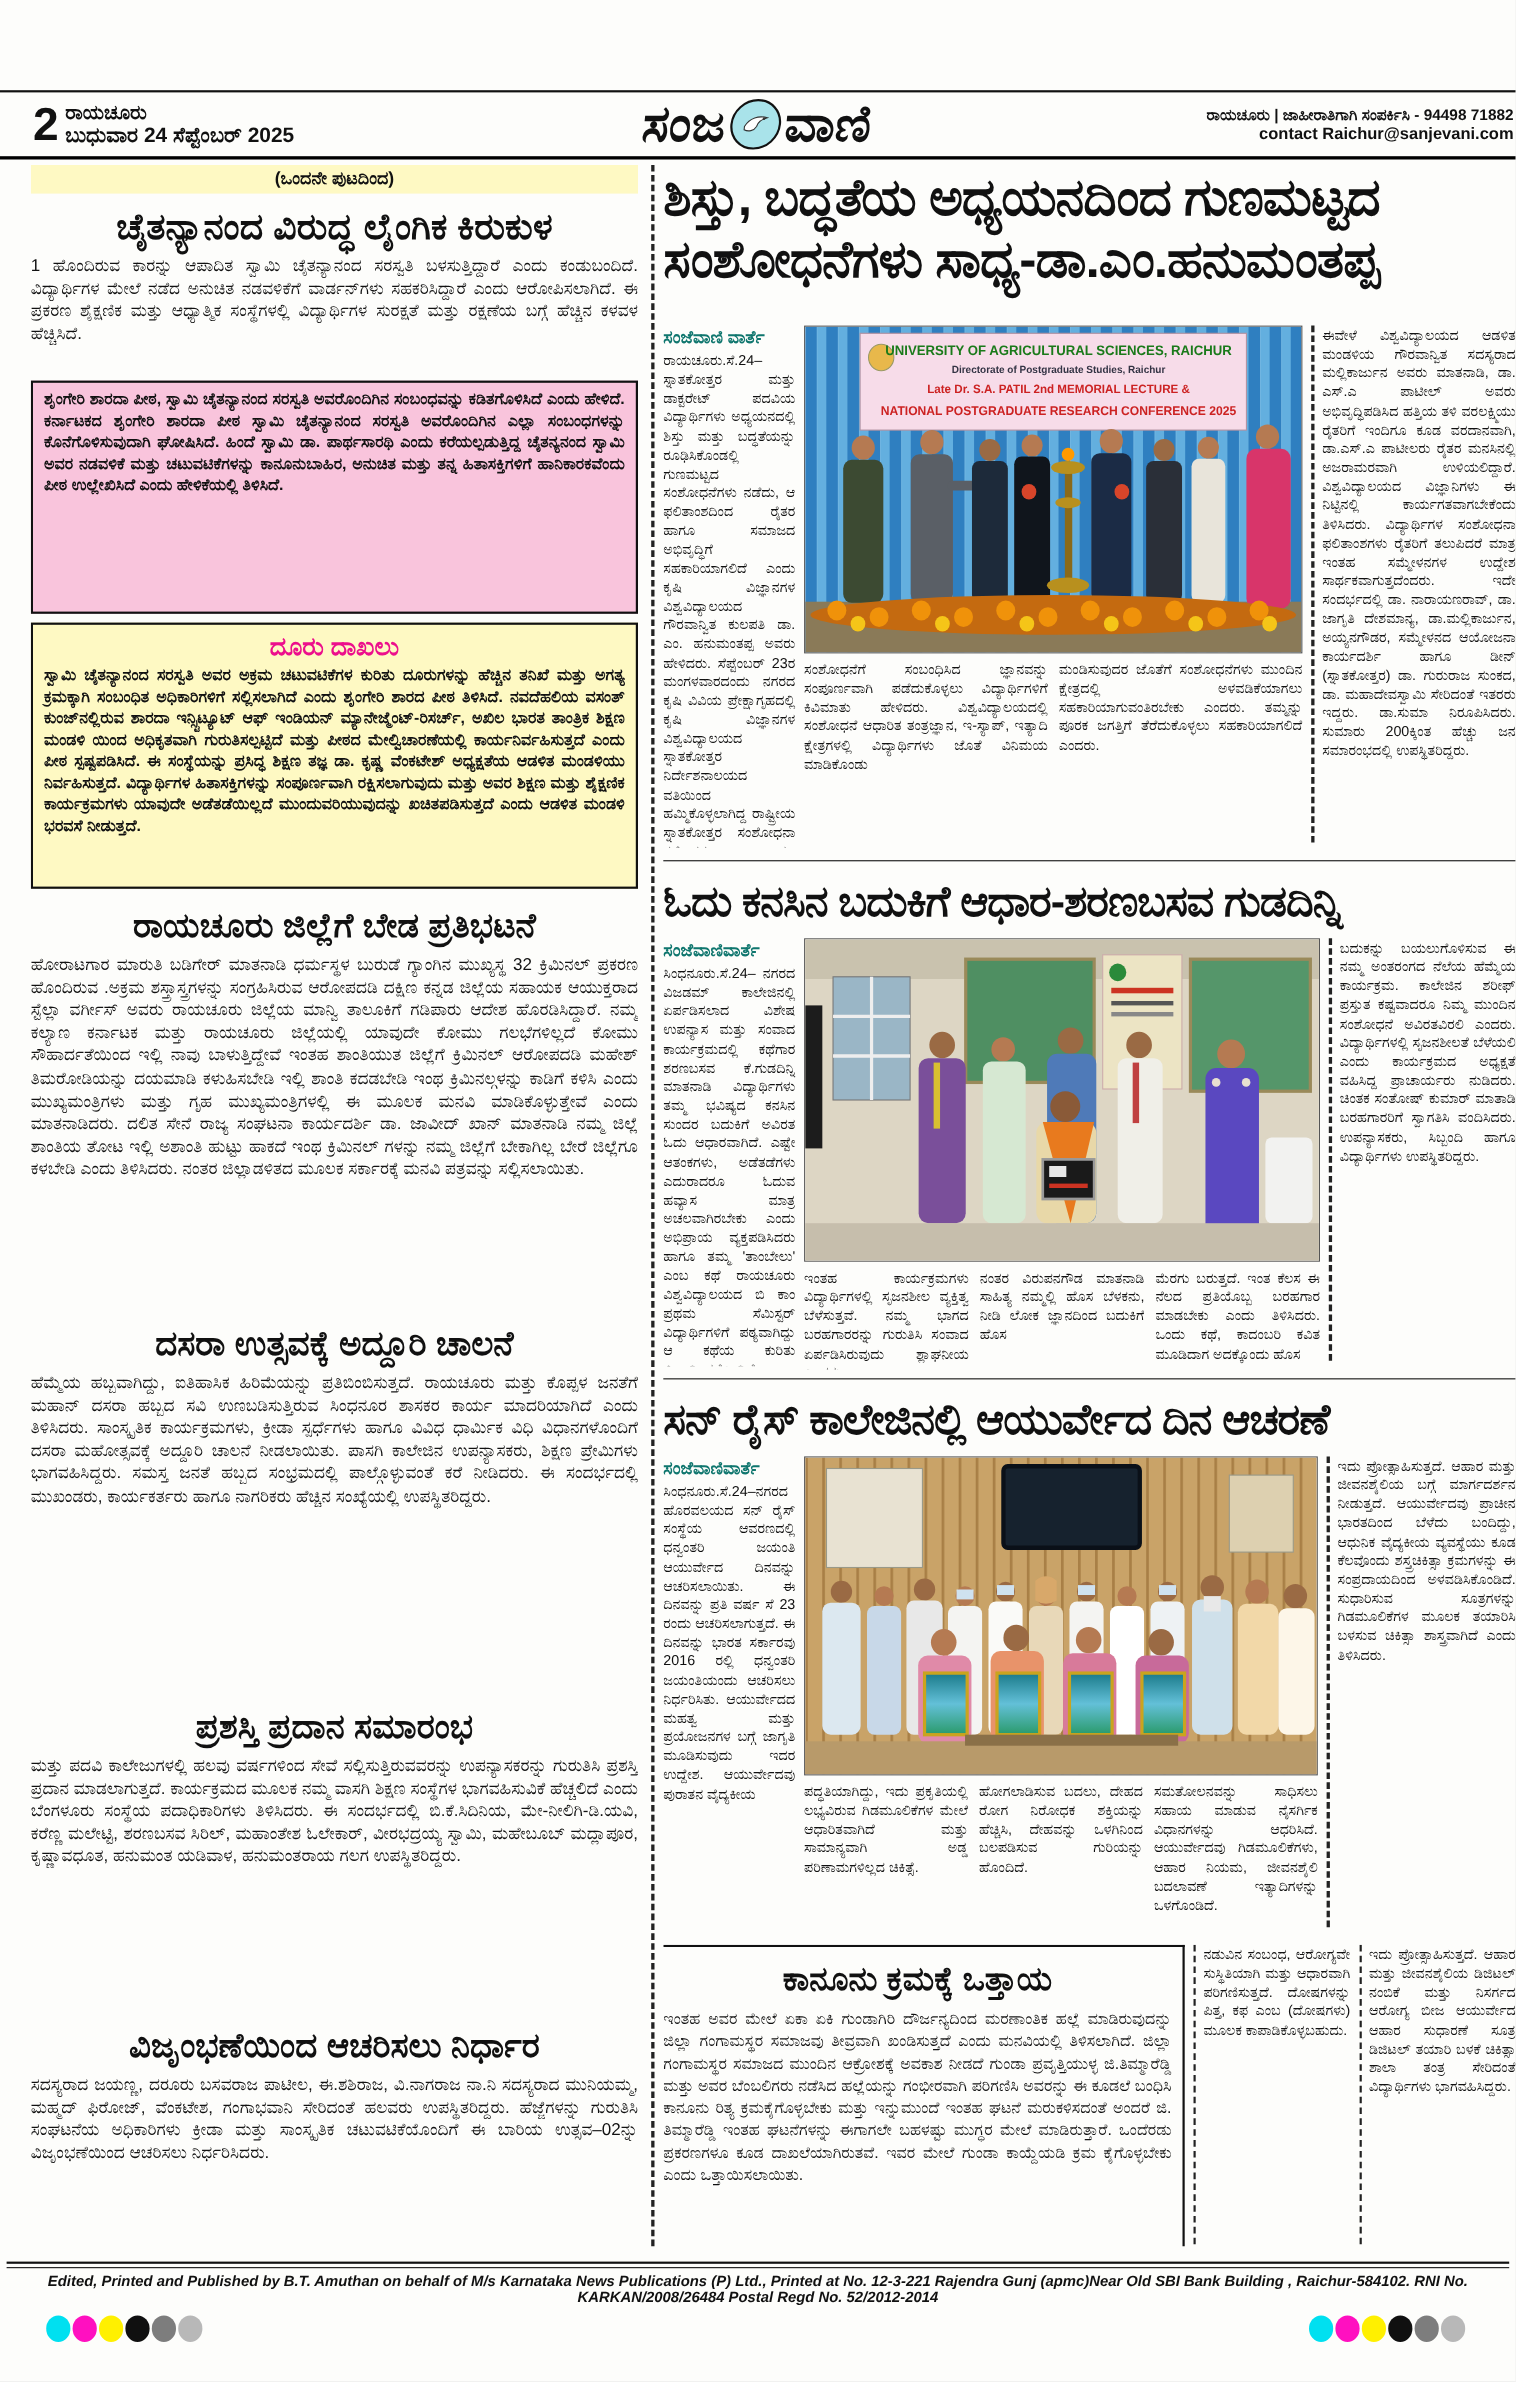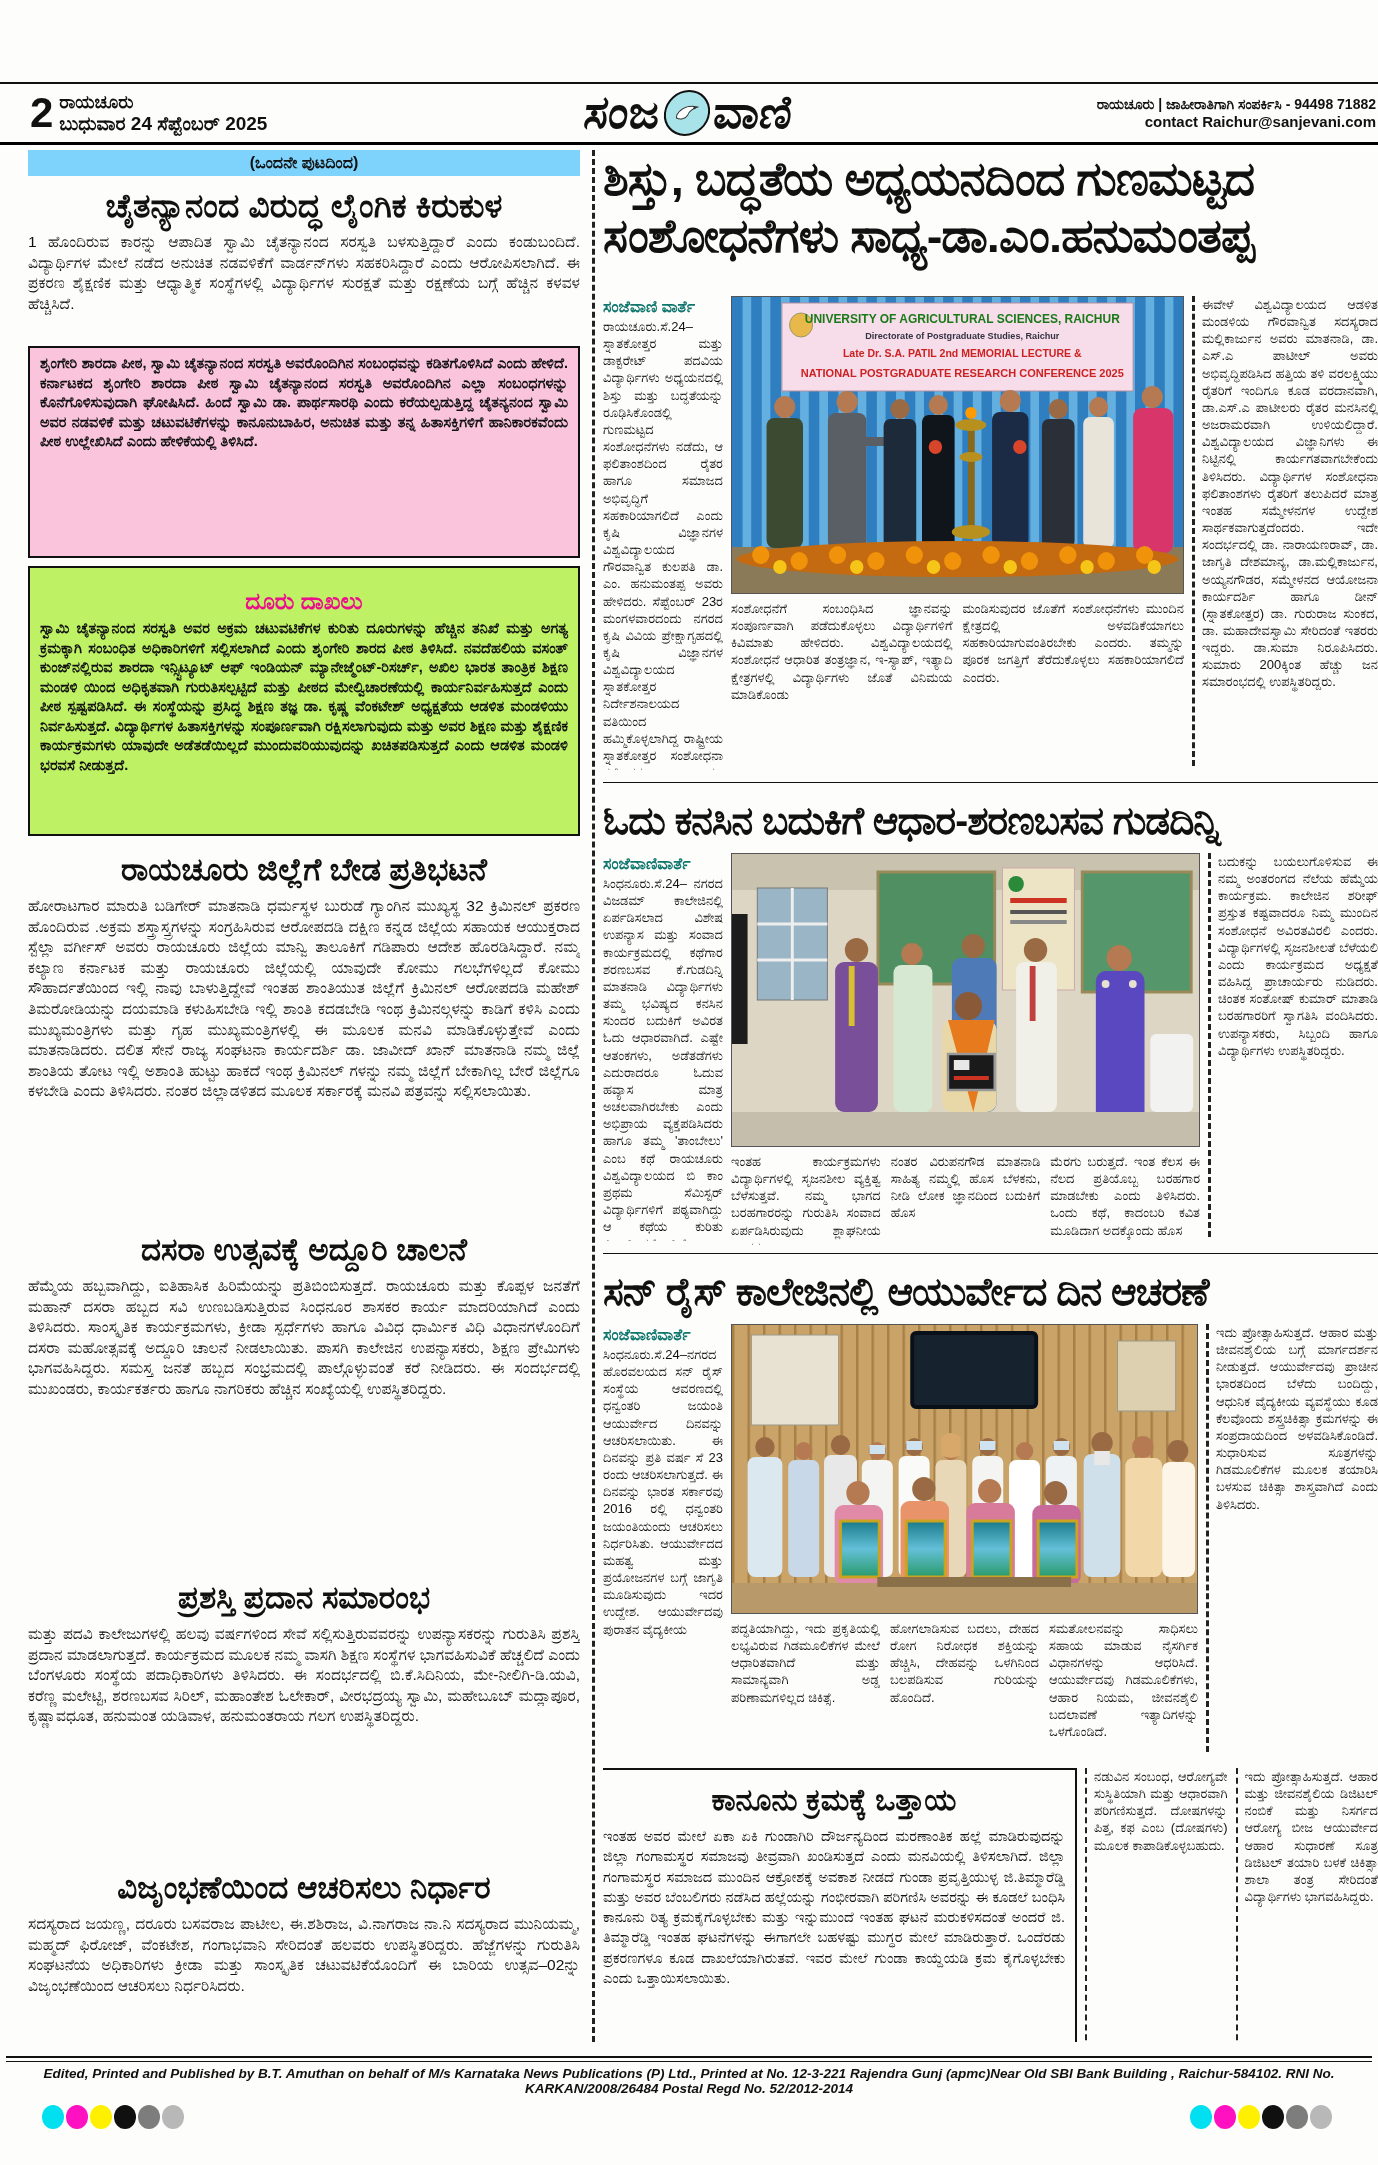"(ಒಂದನೇ ಪುಟದಿಂದ)" .tagbar { background: #7dd3fc -> #fef9c3 }
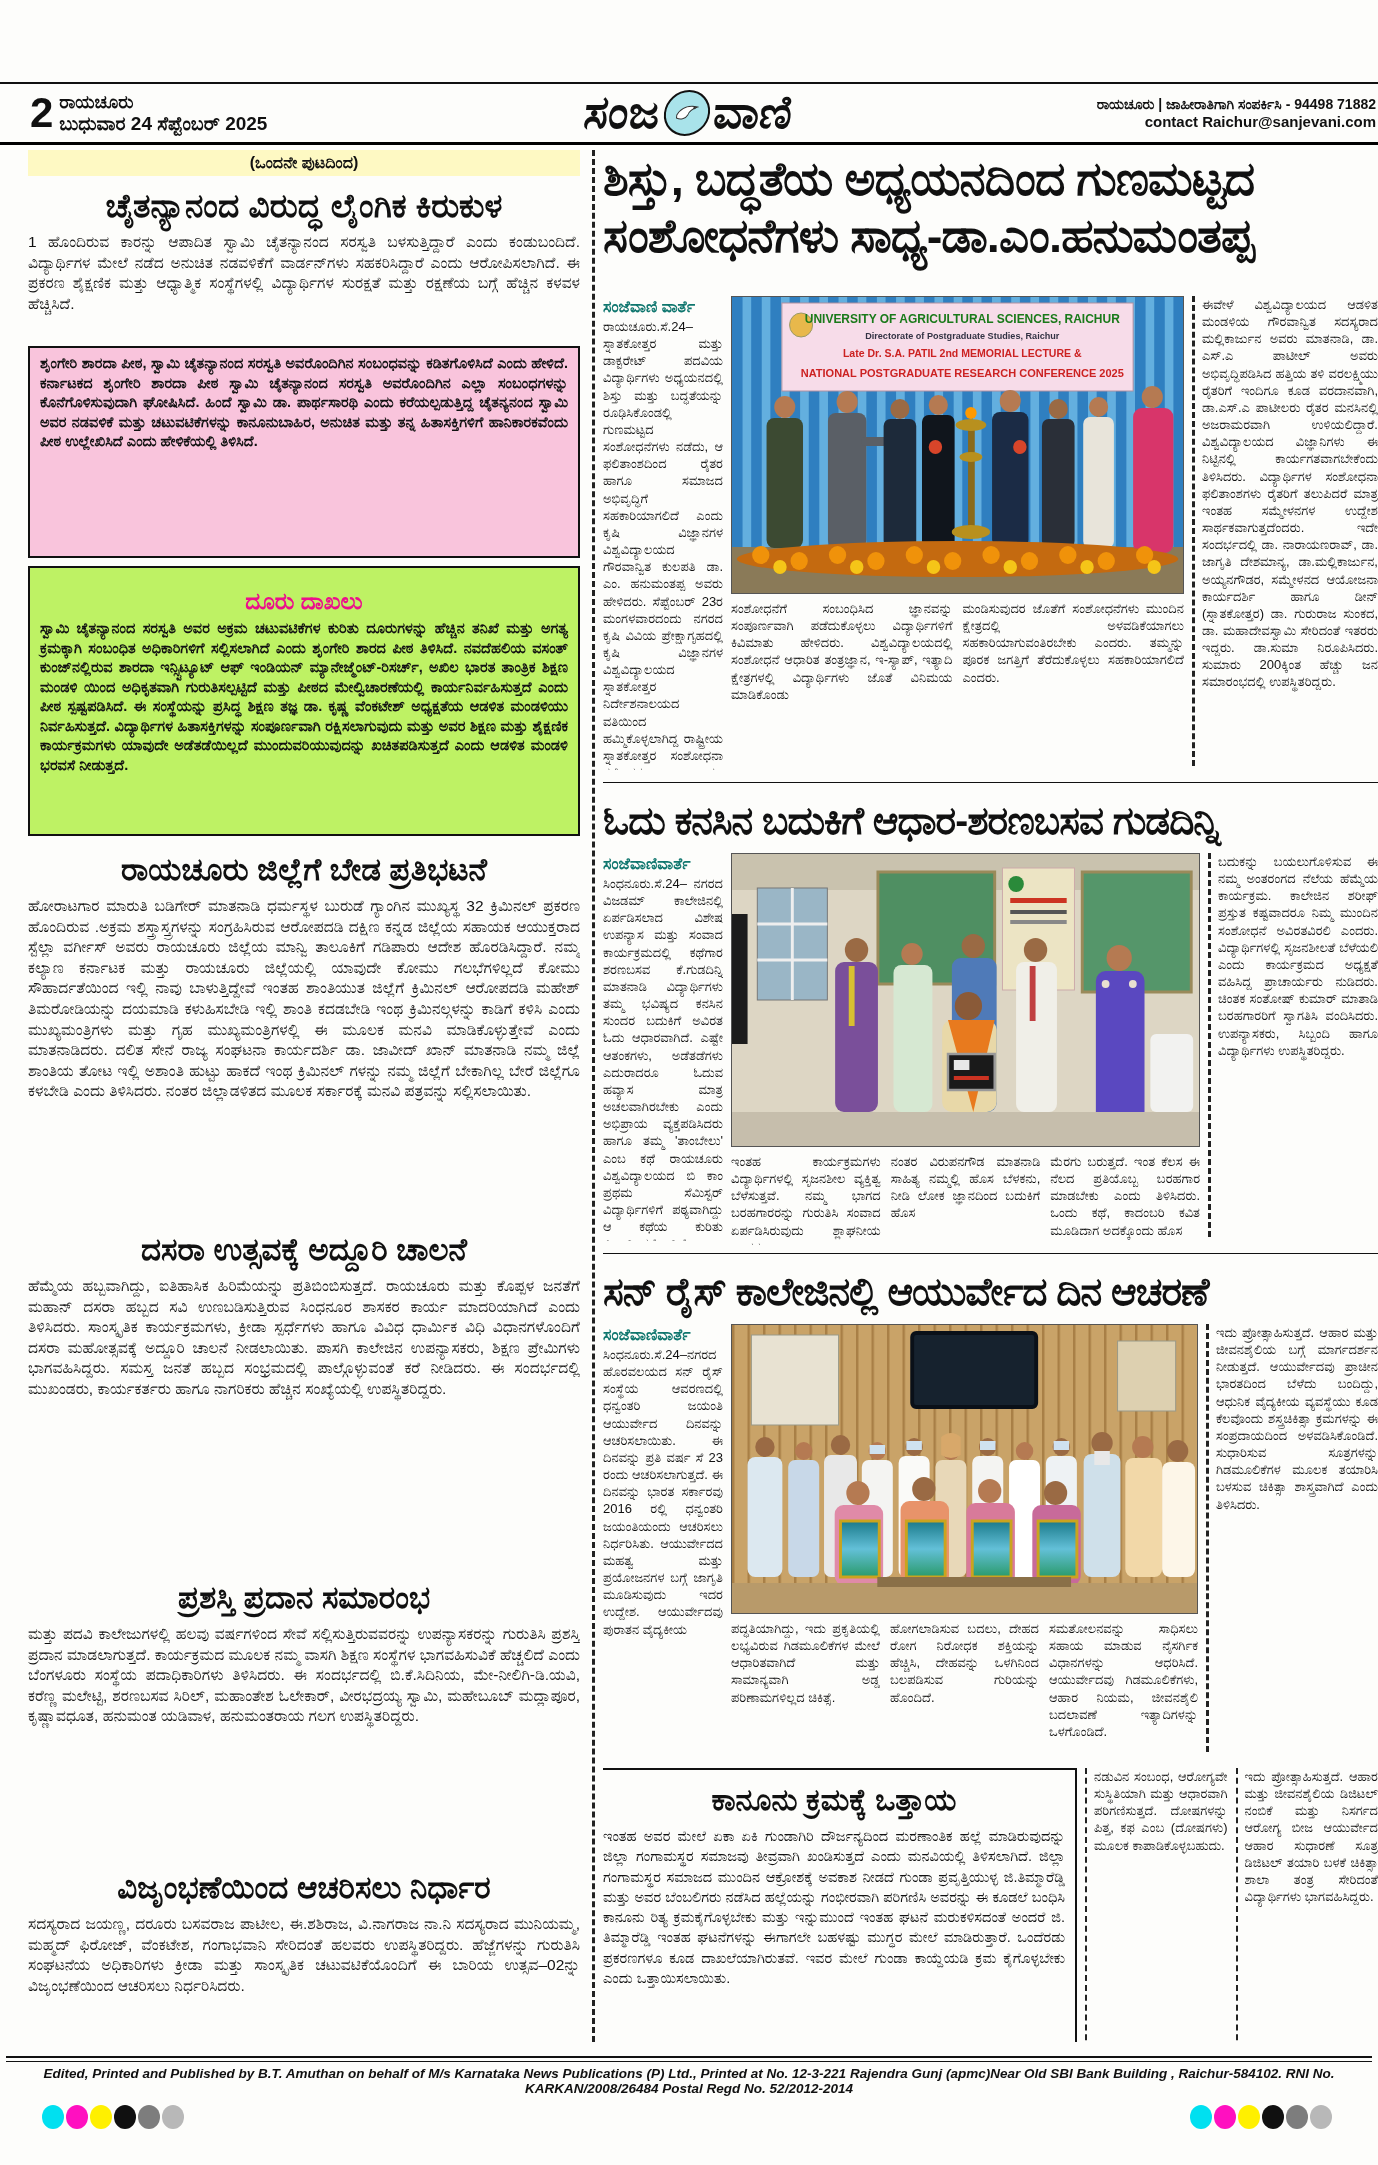"ದೂರು ದಾಖಲು" .cyanbox { background: #bef264 -> #fef9c3; padding: 20px 10px -> 6px 10px }
